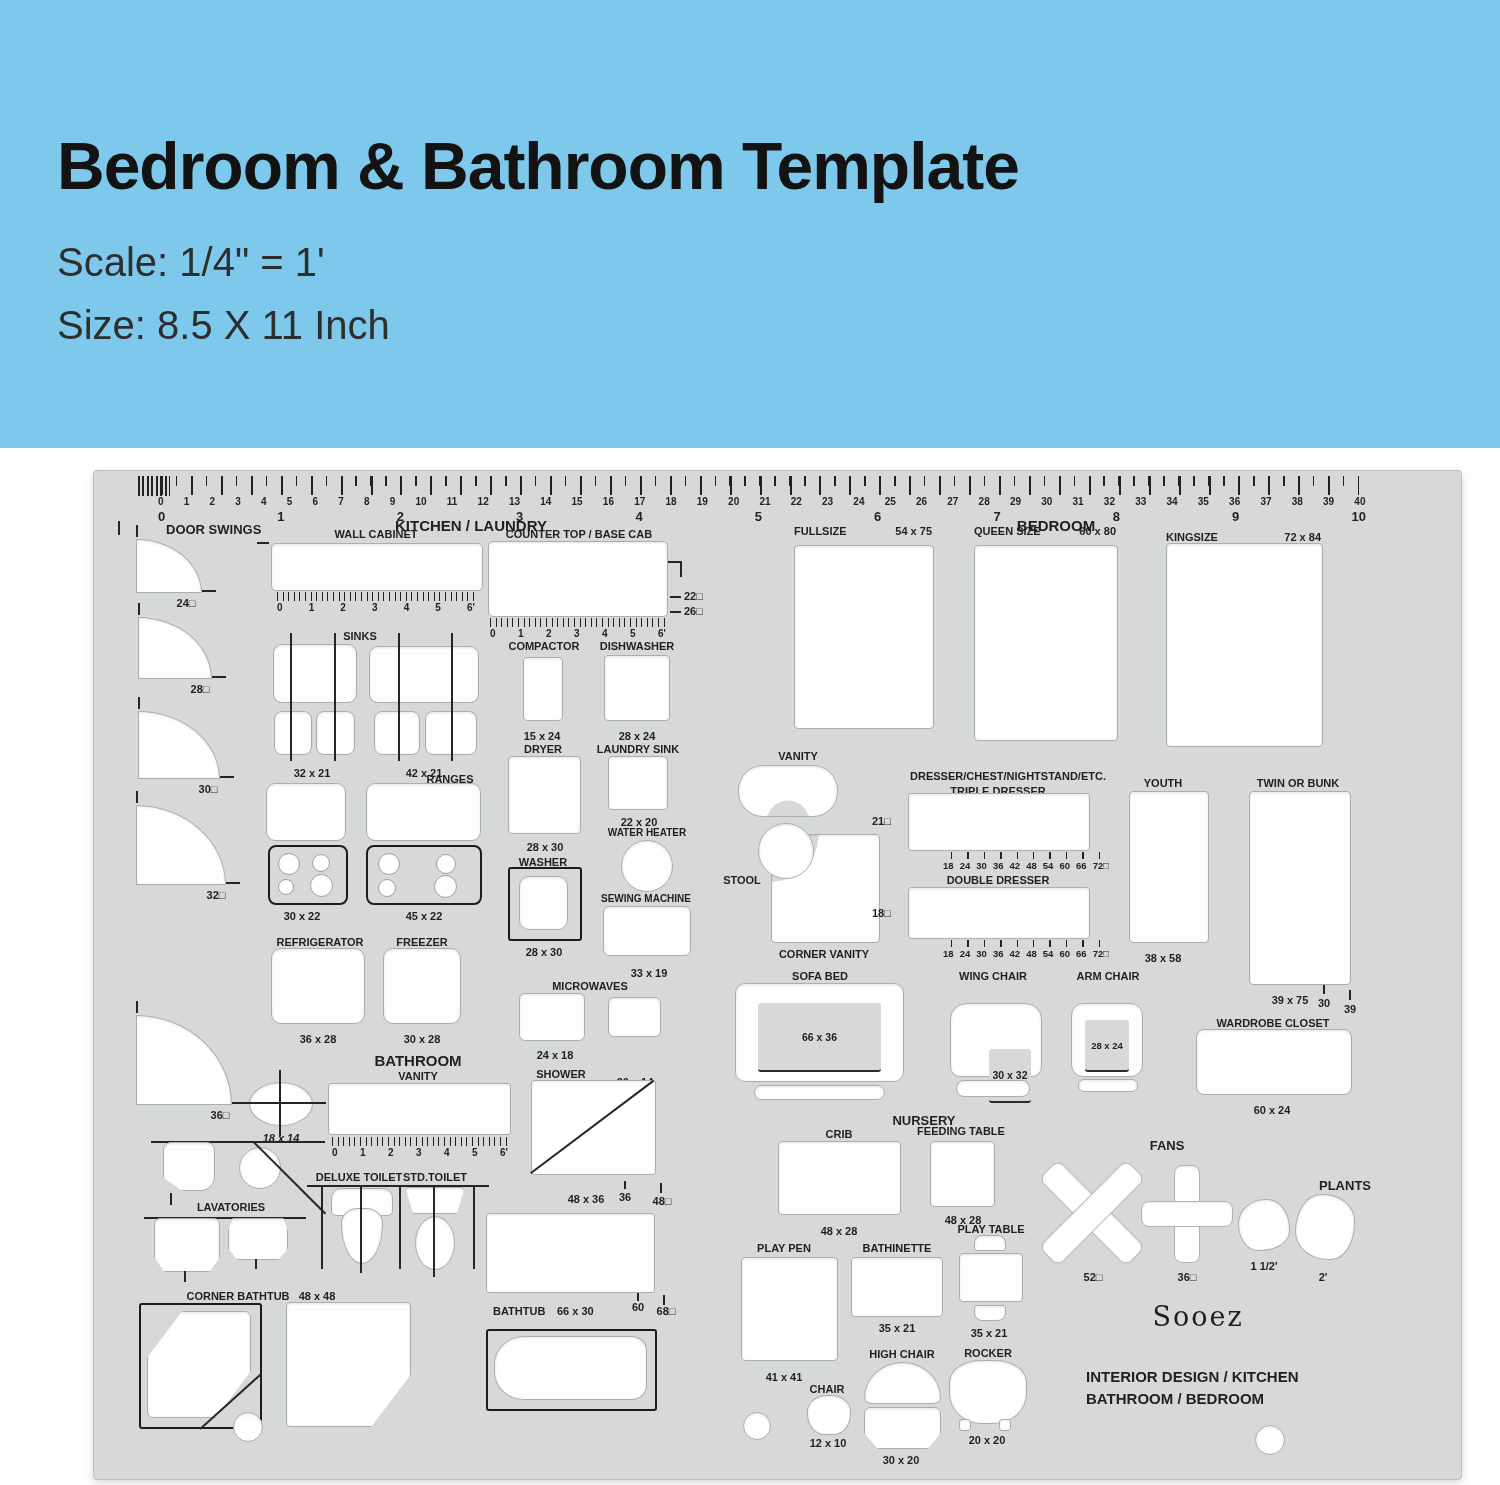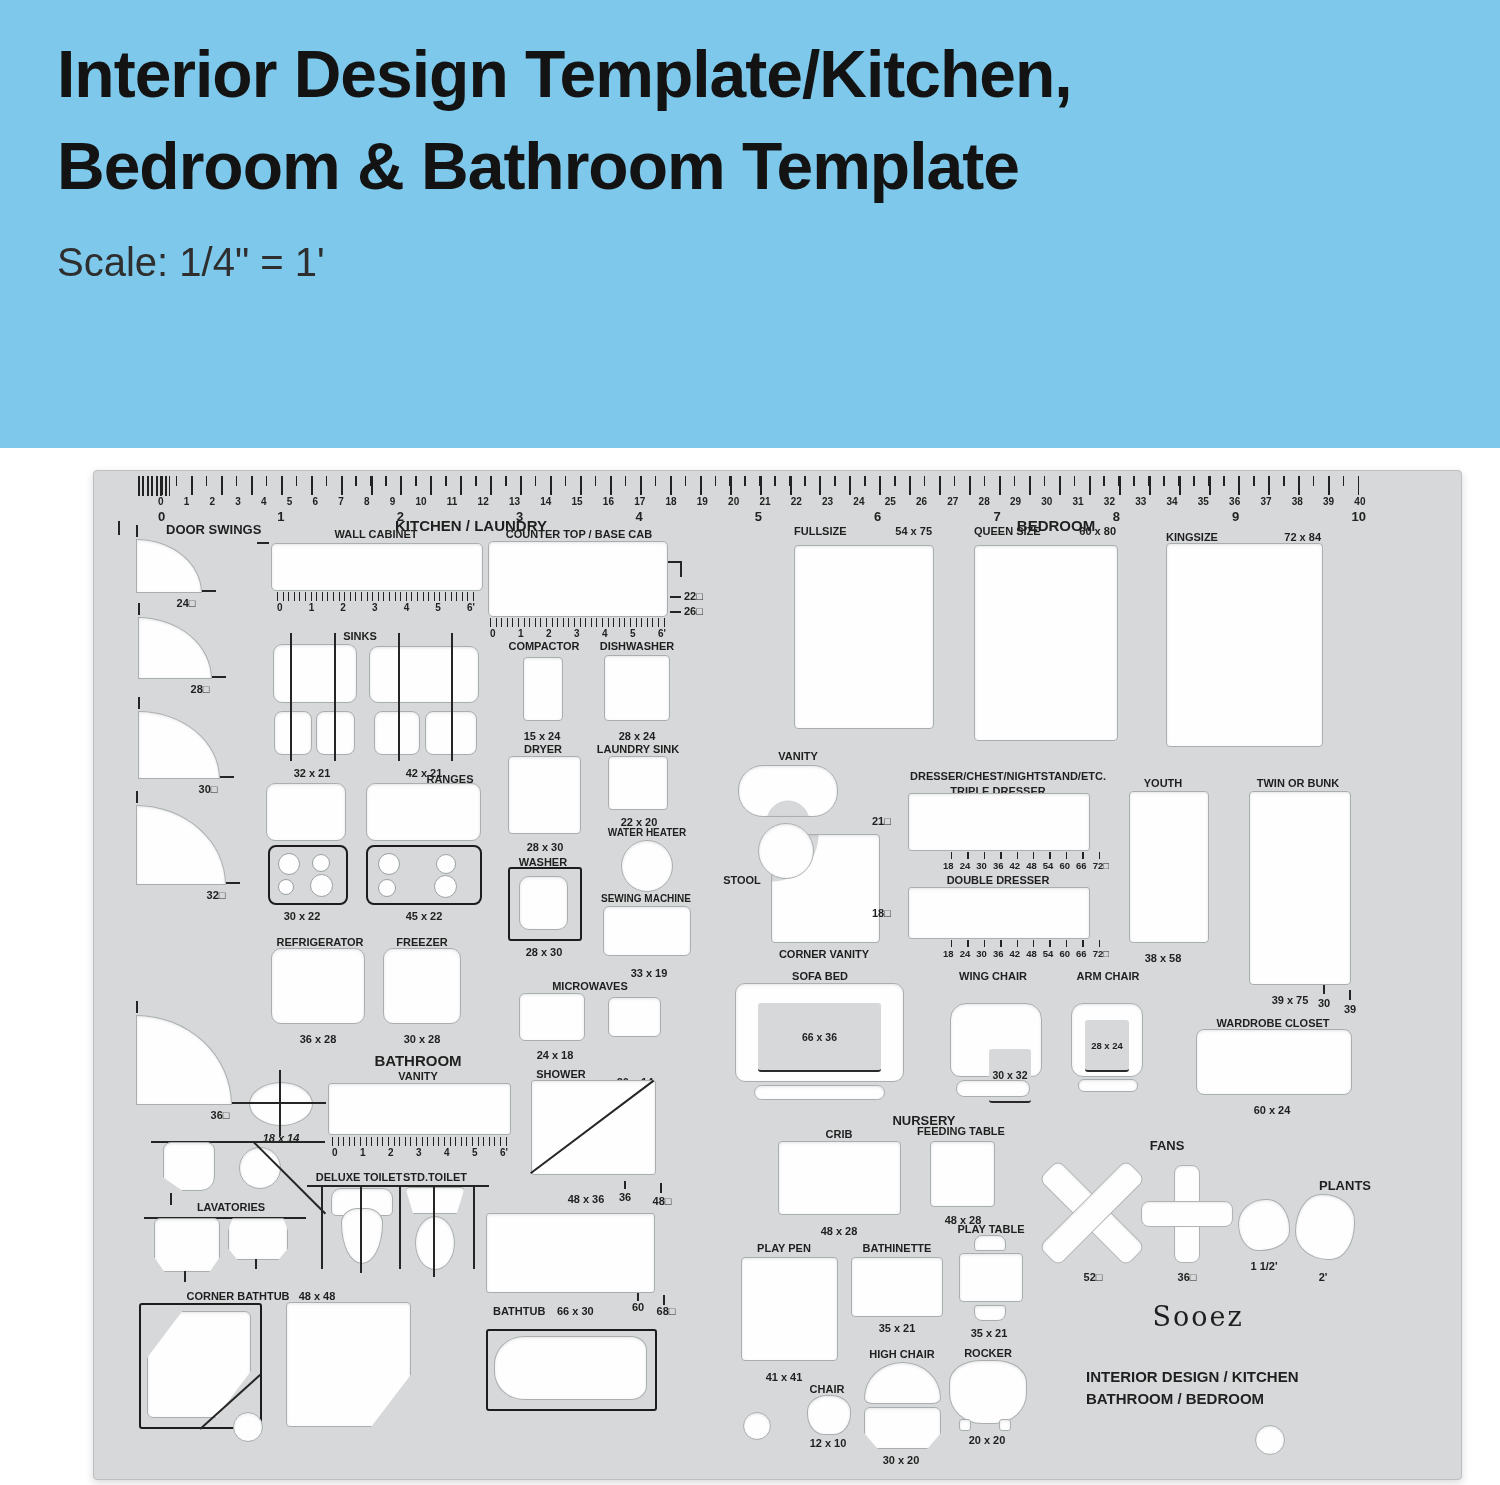"Interior Design Template/Kitchen," div.t1 { html: <div>Interior Design Template/Kitchen,</div> -> none }
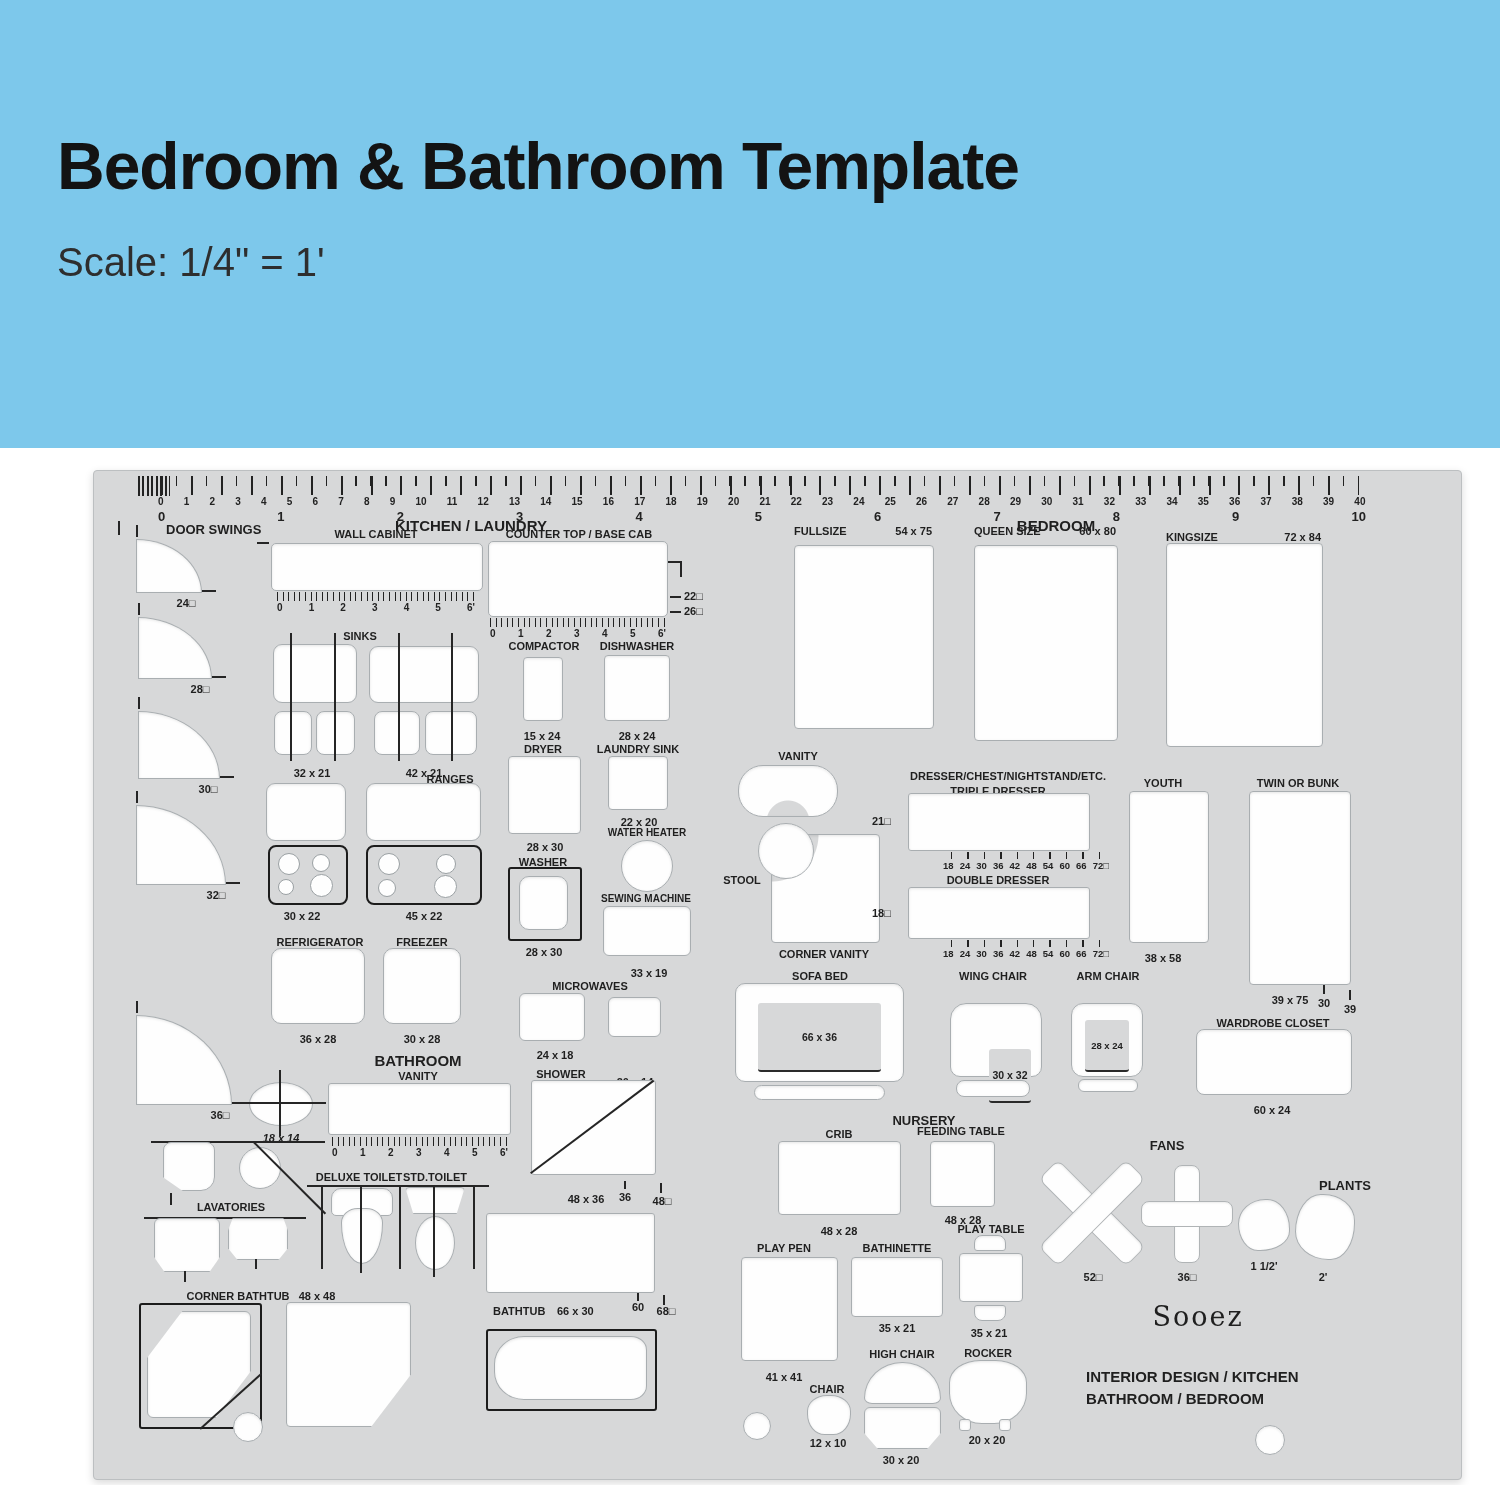"Size: 8.5 X 11 Inch" div.sub { html: none -> <div>Size: 8.5 X 11 Inch</div> }
